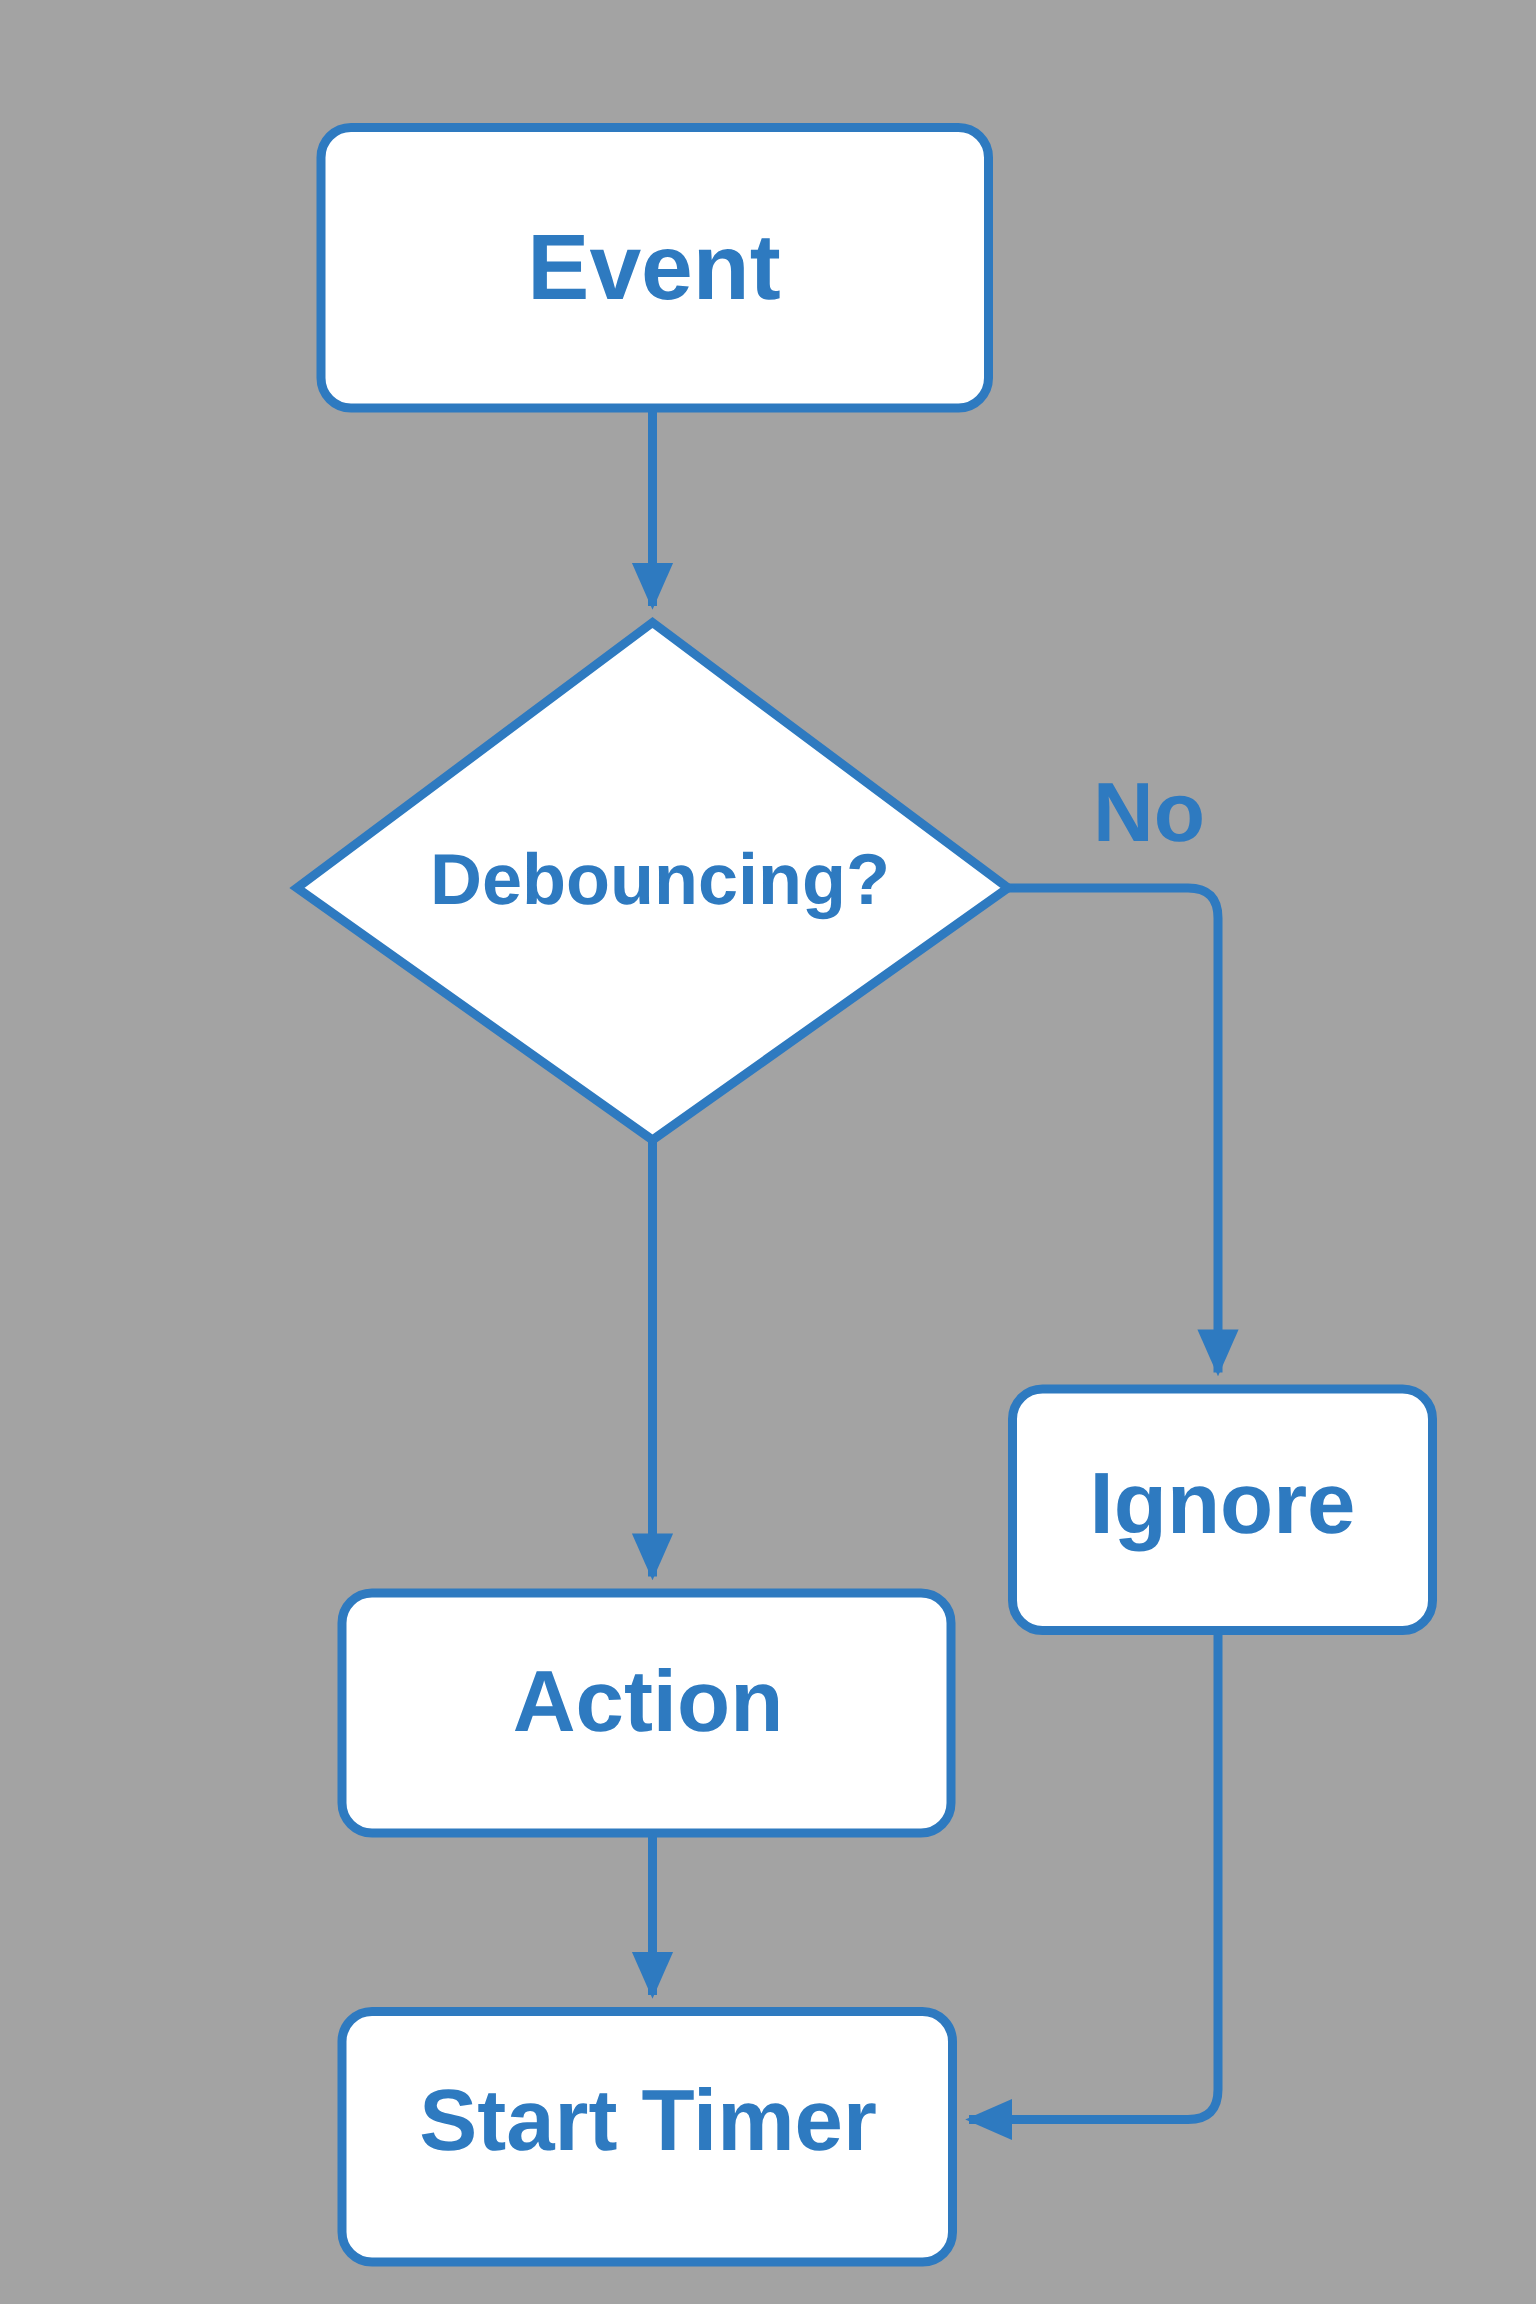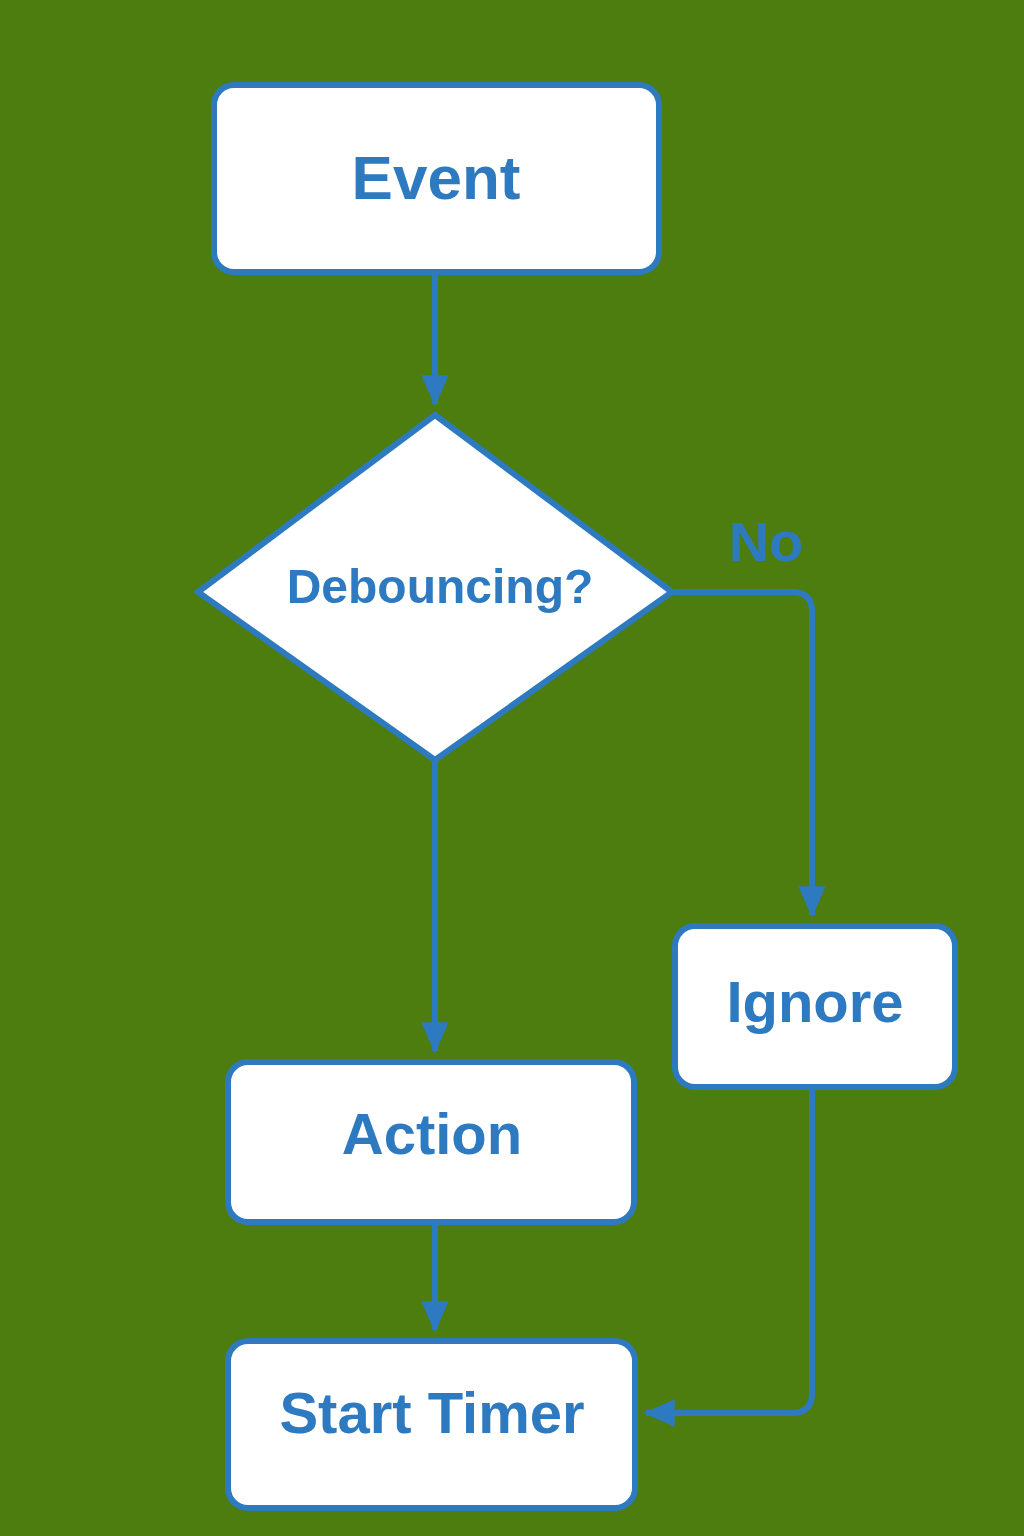"Event" #diagram-root { background: #4d7c0f -> #a3a3a3 }
